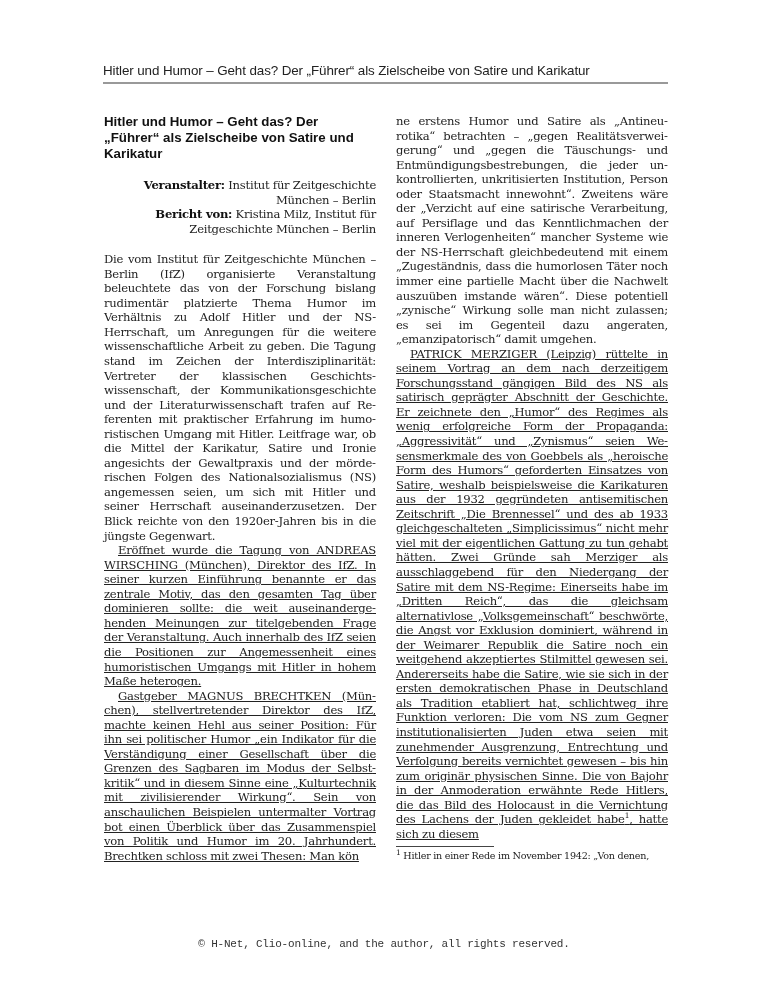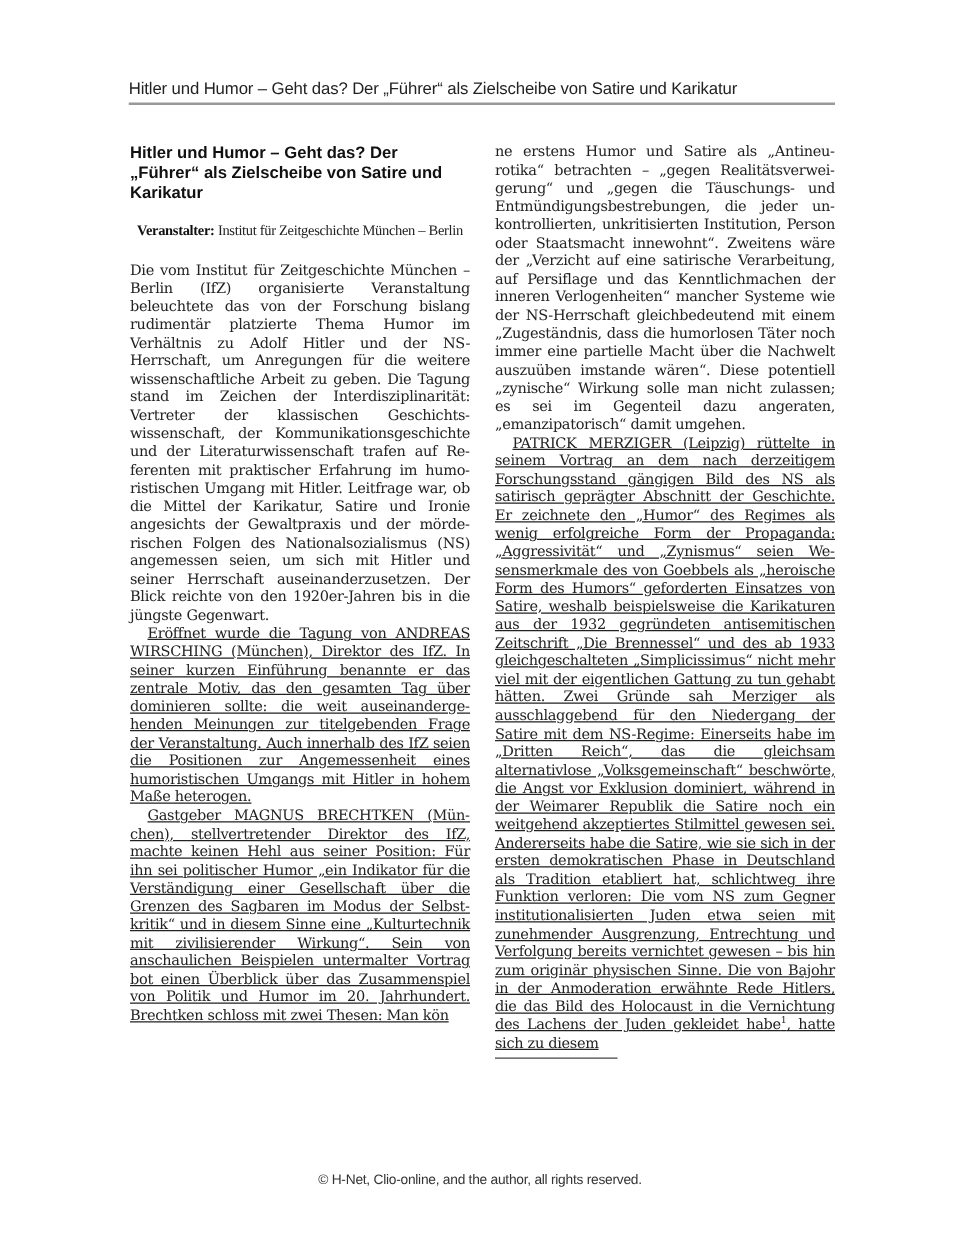"Veranstalter: Institut für" .meta { font-family: Liberation Serif, serif -> none; text-align: center -> right }
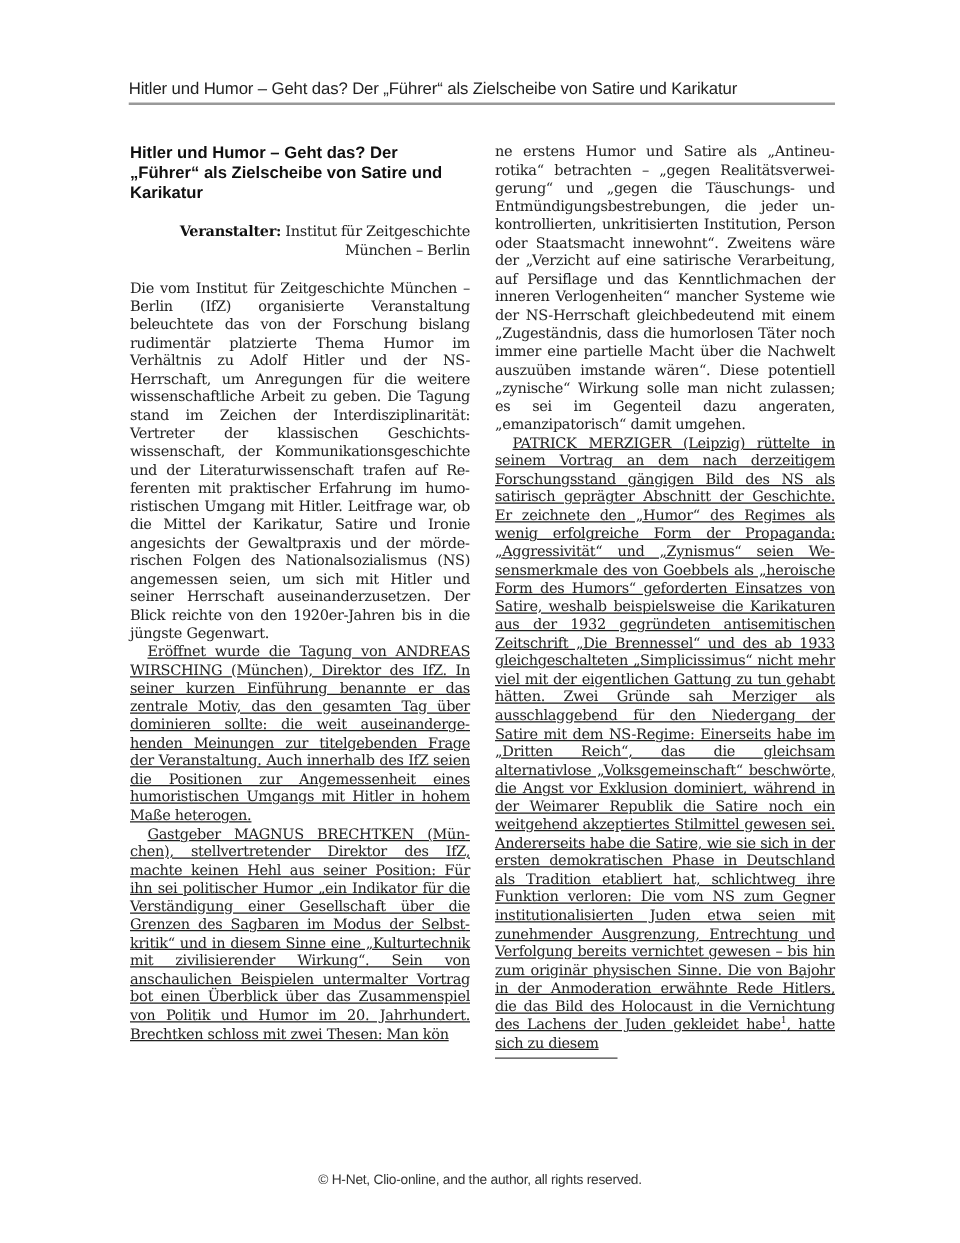"Bericht von: Kristina Milz, Institut" span.row { html: none -> <span><b>Bericht von:</b> <span>Kristina Milz, Institut für Zeitgeschichte München – Berlin</span></span> }
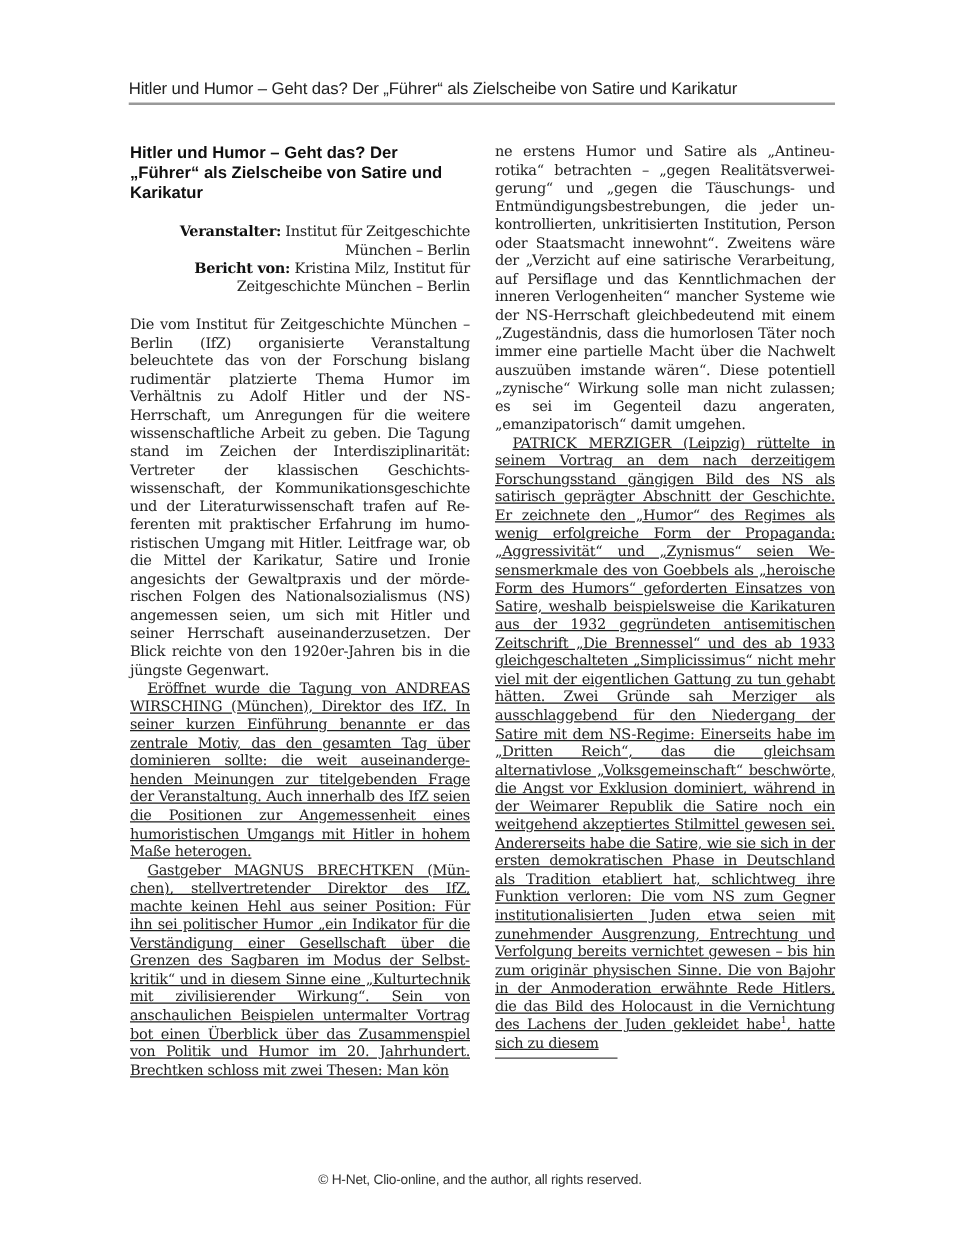"1 Hitler in einer Rede" div.footnote { html: none -> <div><sup>1</sup> <span>Hitler in einer Rede im November 1942: „Von denen,</span></div> }
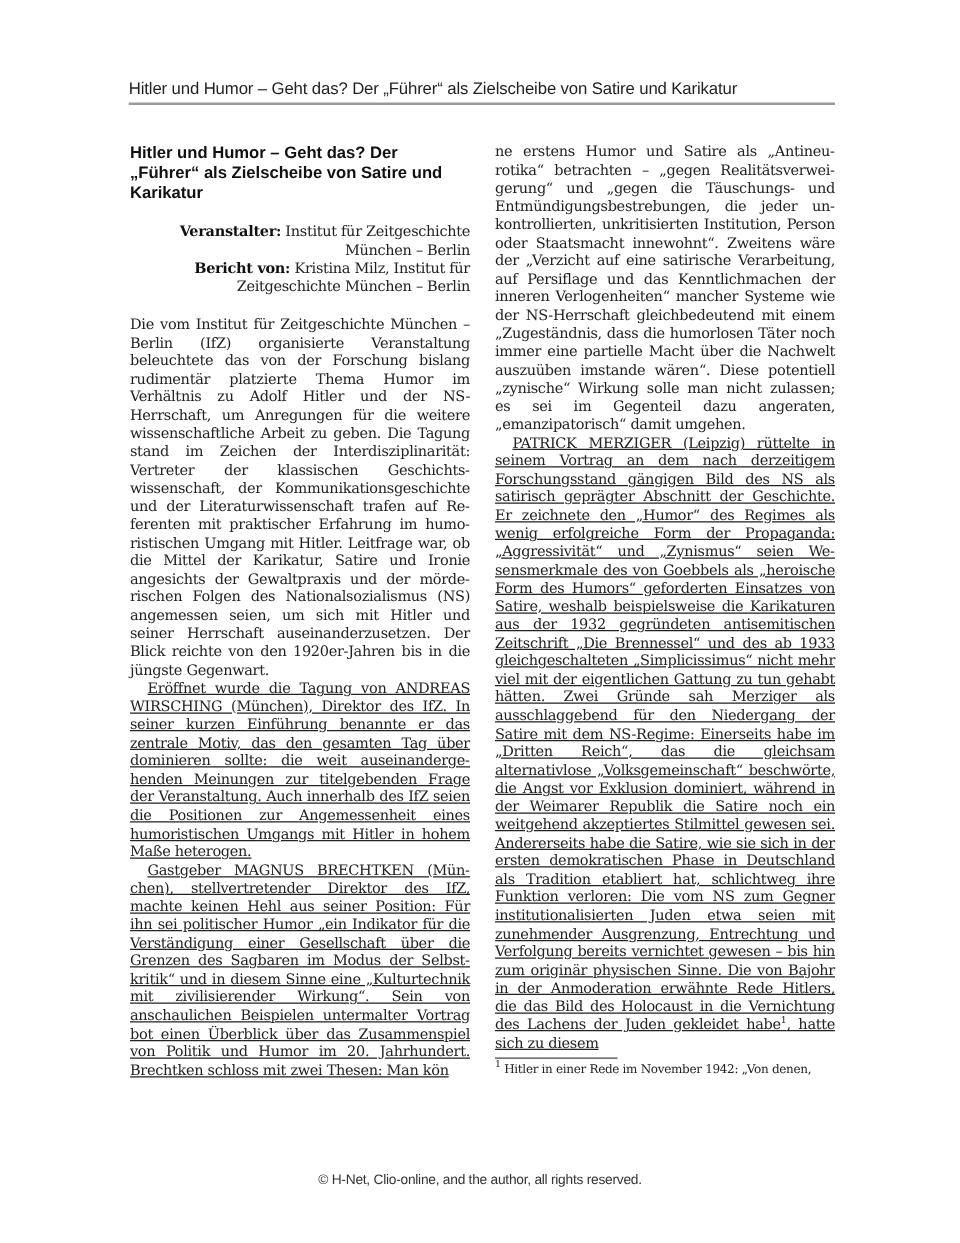"© H-Net, Clio-online, and the" .footer { font-family: Liberation Sans, sans-serif -> Liberation Mono, monospace }
